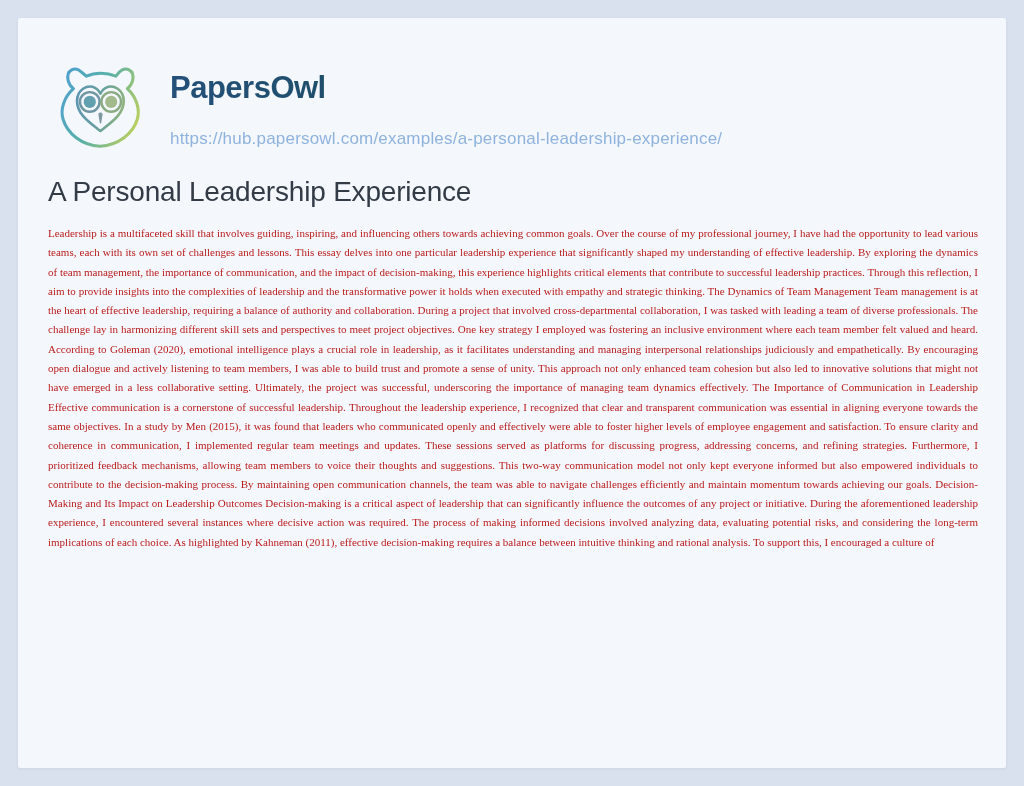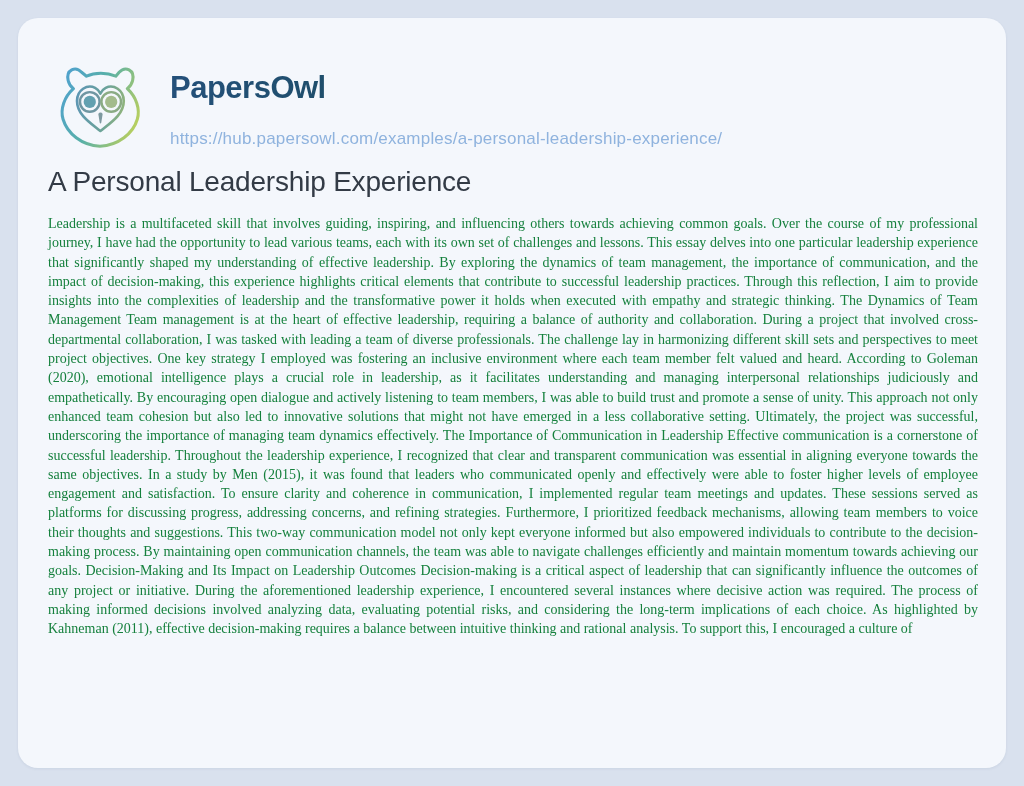"PapersOwl" .card { border-radius: 20px -> 2px }
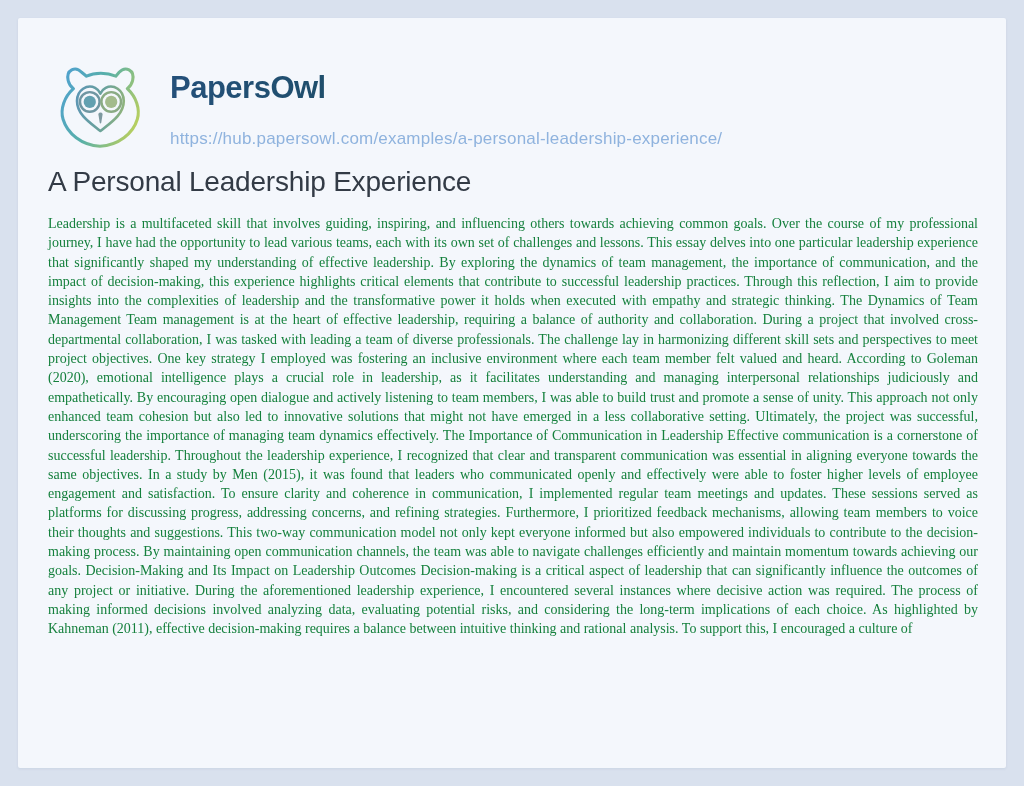"A Personal Leadership Experience" .article { top: 148px -> 158px }
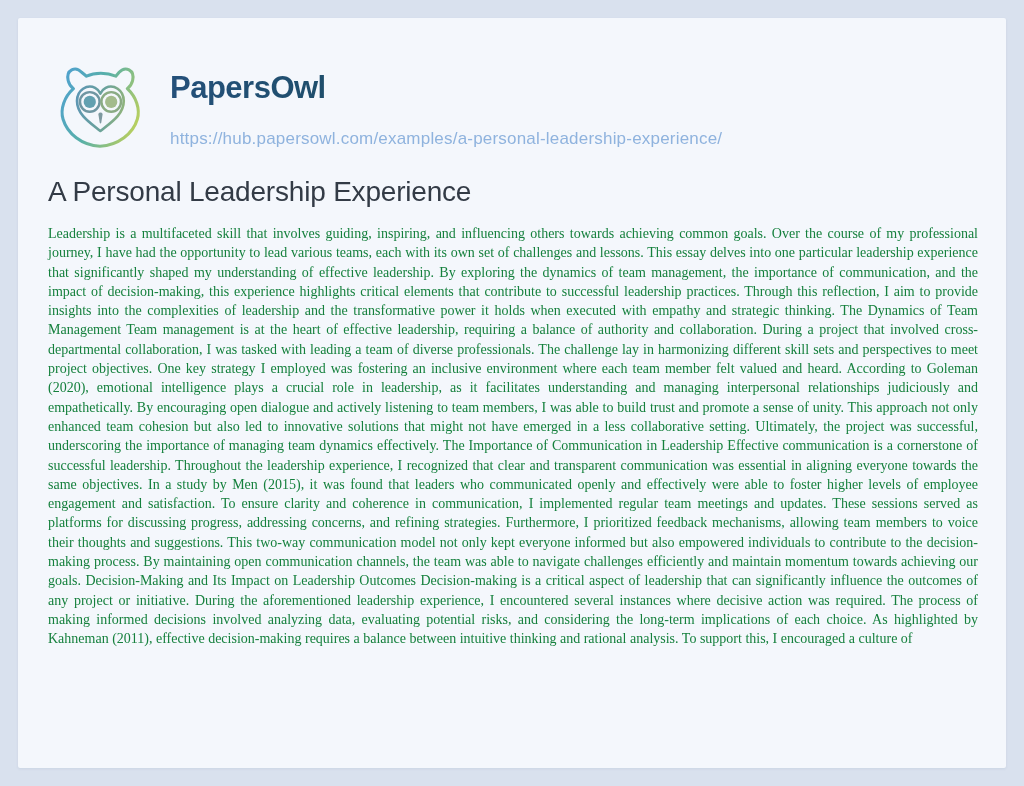"Leadership is a multifaceted skill" .article .body-text { color: #15803d -> #b91c1c; font-size: 14px -> 11px }
